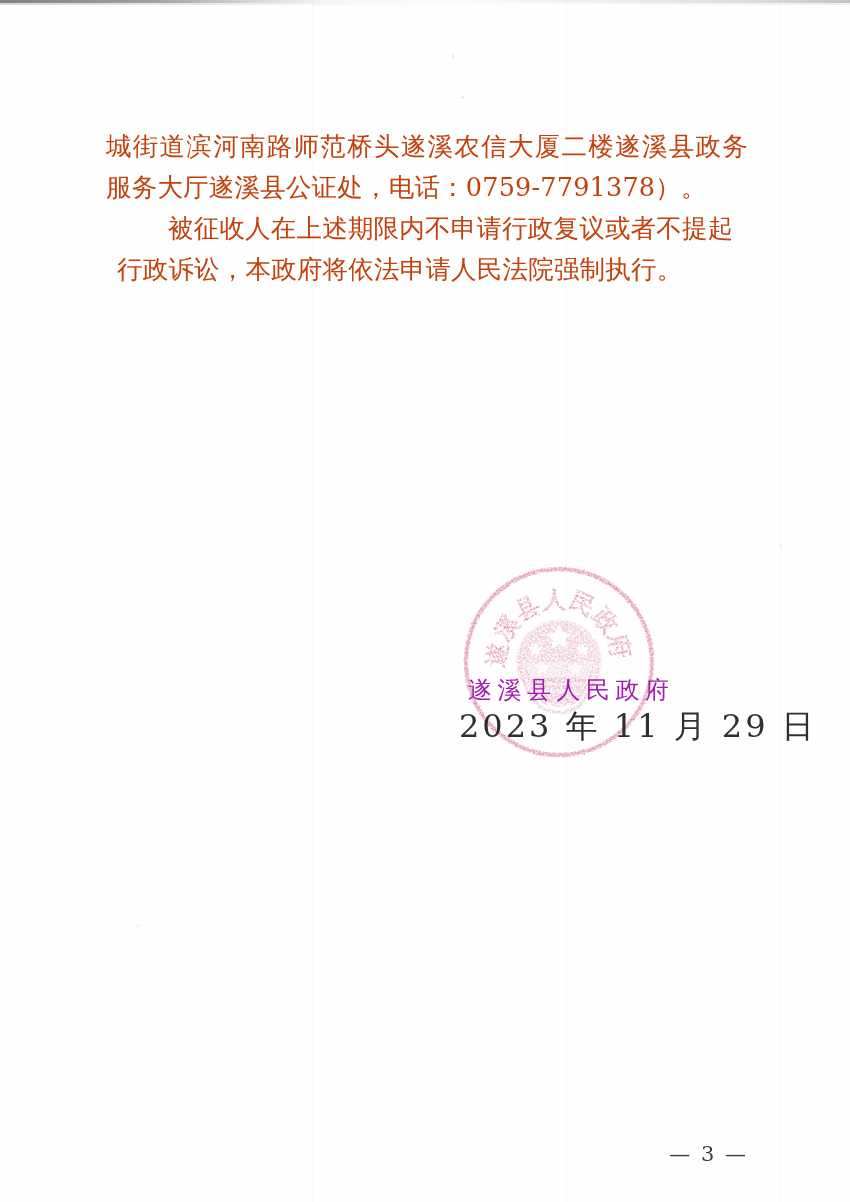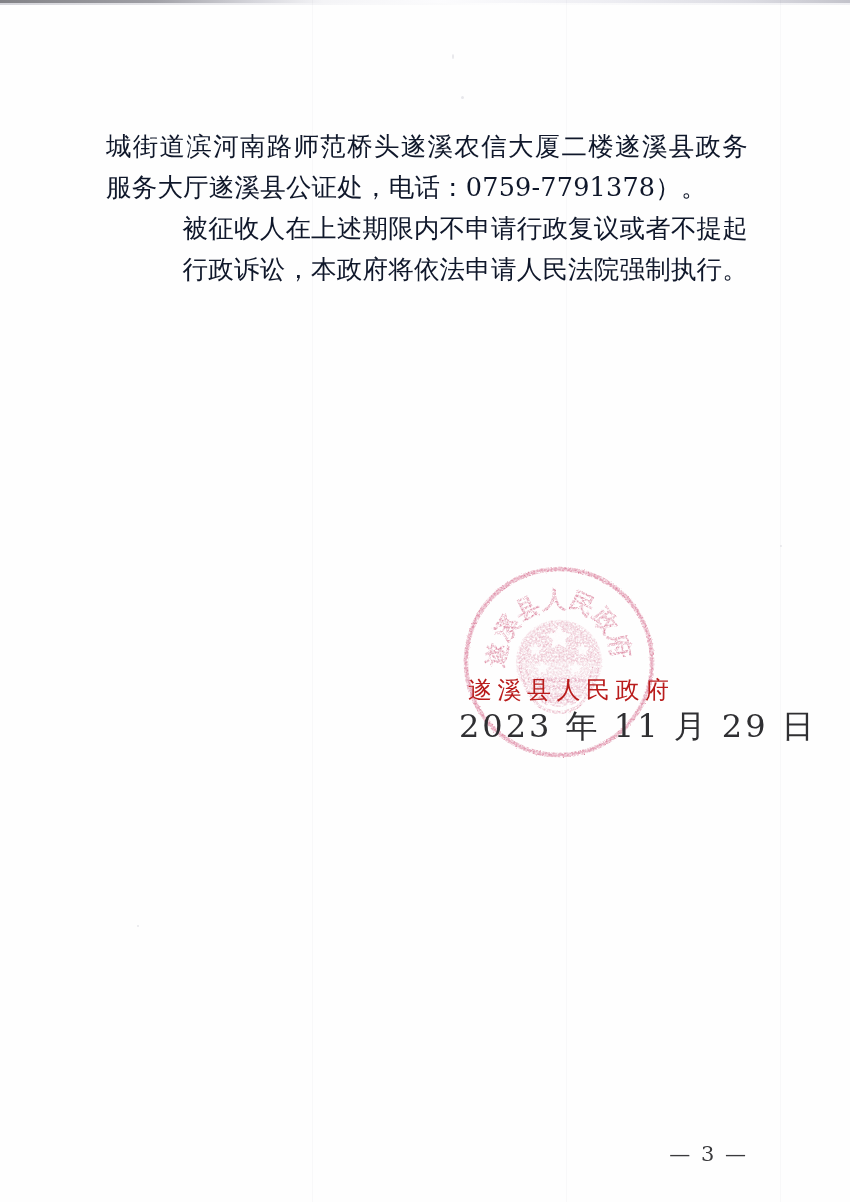"城街道滨河南路师范桥头遂溪农信大厦二楼遂溪县政务服务大厅遂溪县公证处，电话：07" .para { color: #0f172a -> #c2410c }
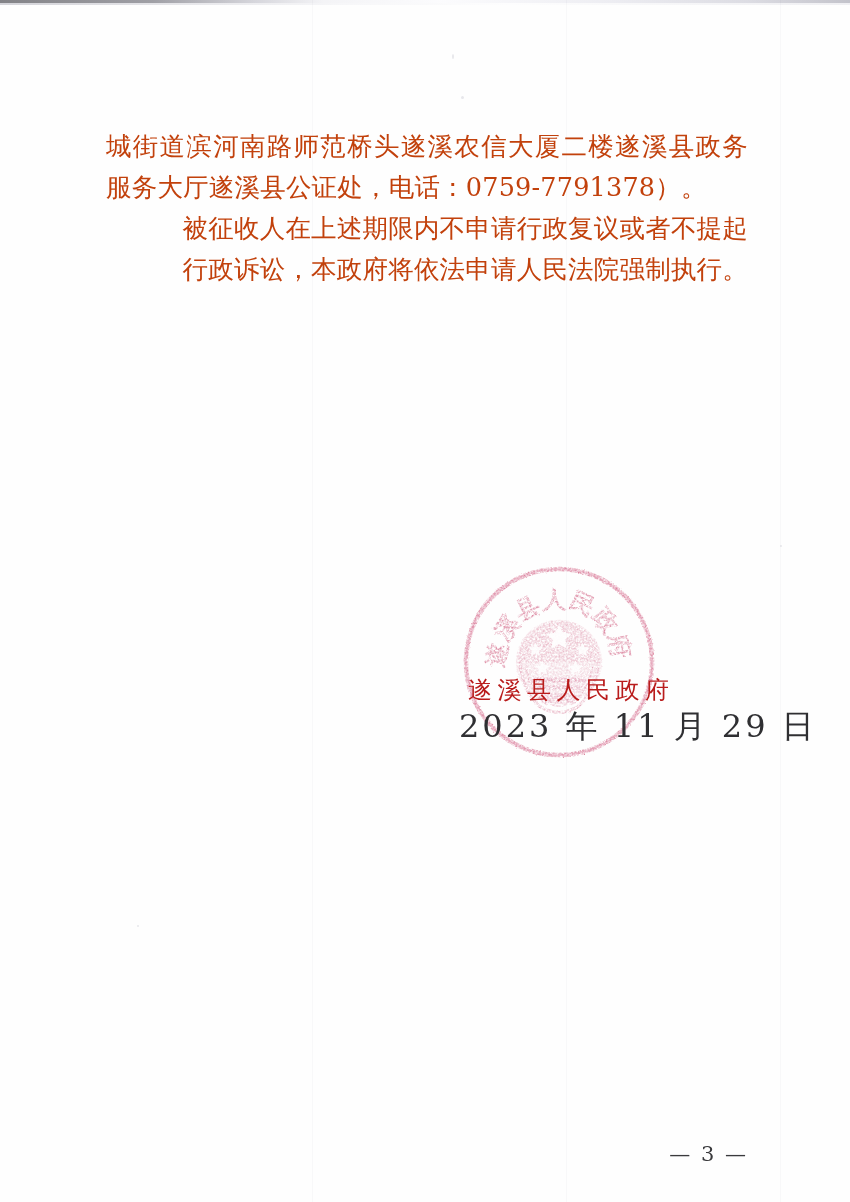"被征收人在上述期限内不申请行政复议或者不提起行政诉讼，本政府将依法申请人民法院强" .para:last-child { margin-left: none -> 11px; text-align: right -> left }
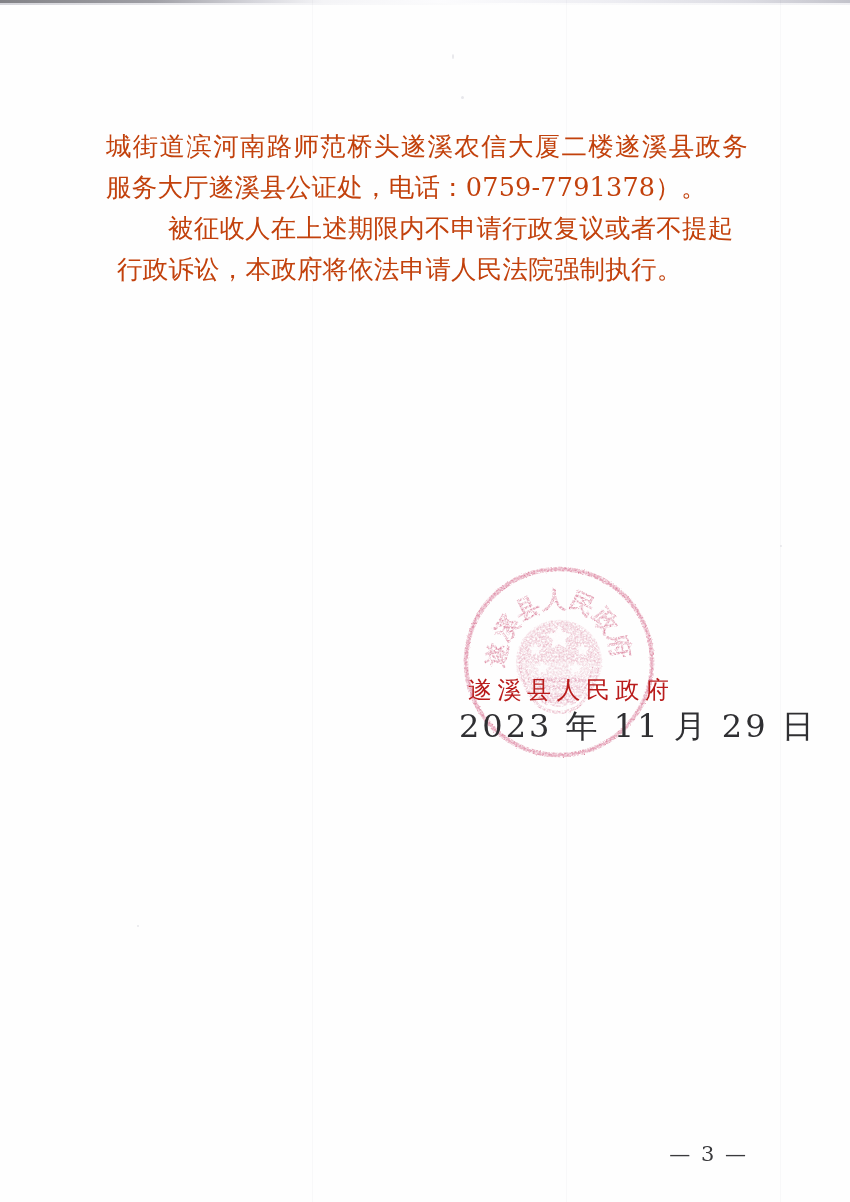"遂溪县人民政府" .sign-name { color: #b91c1c -> #a21caf }
